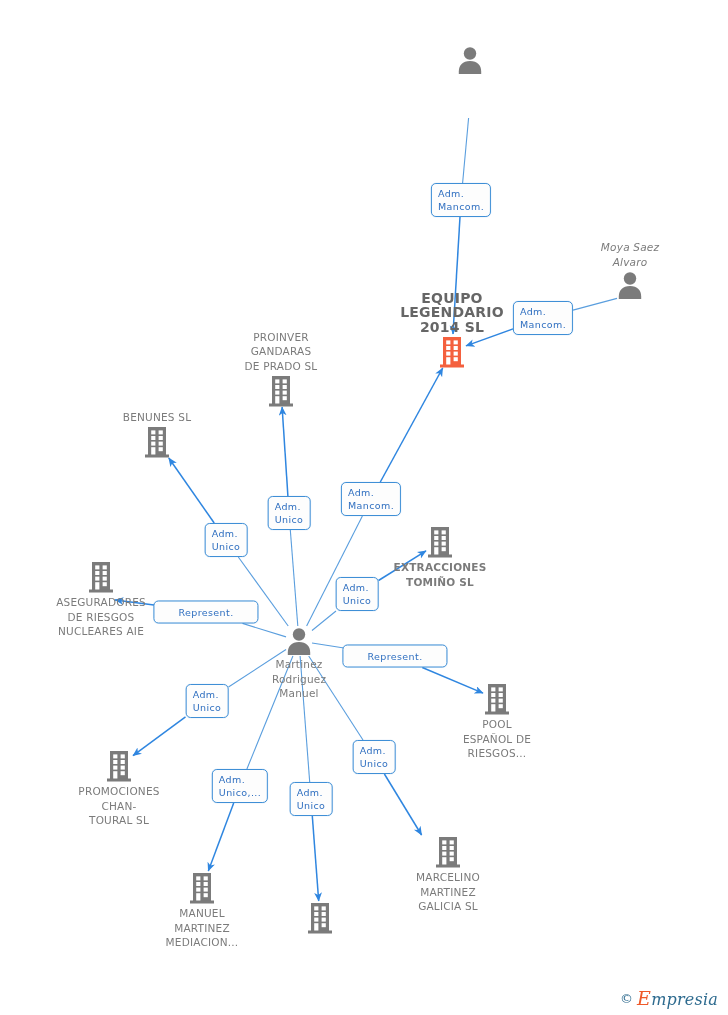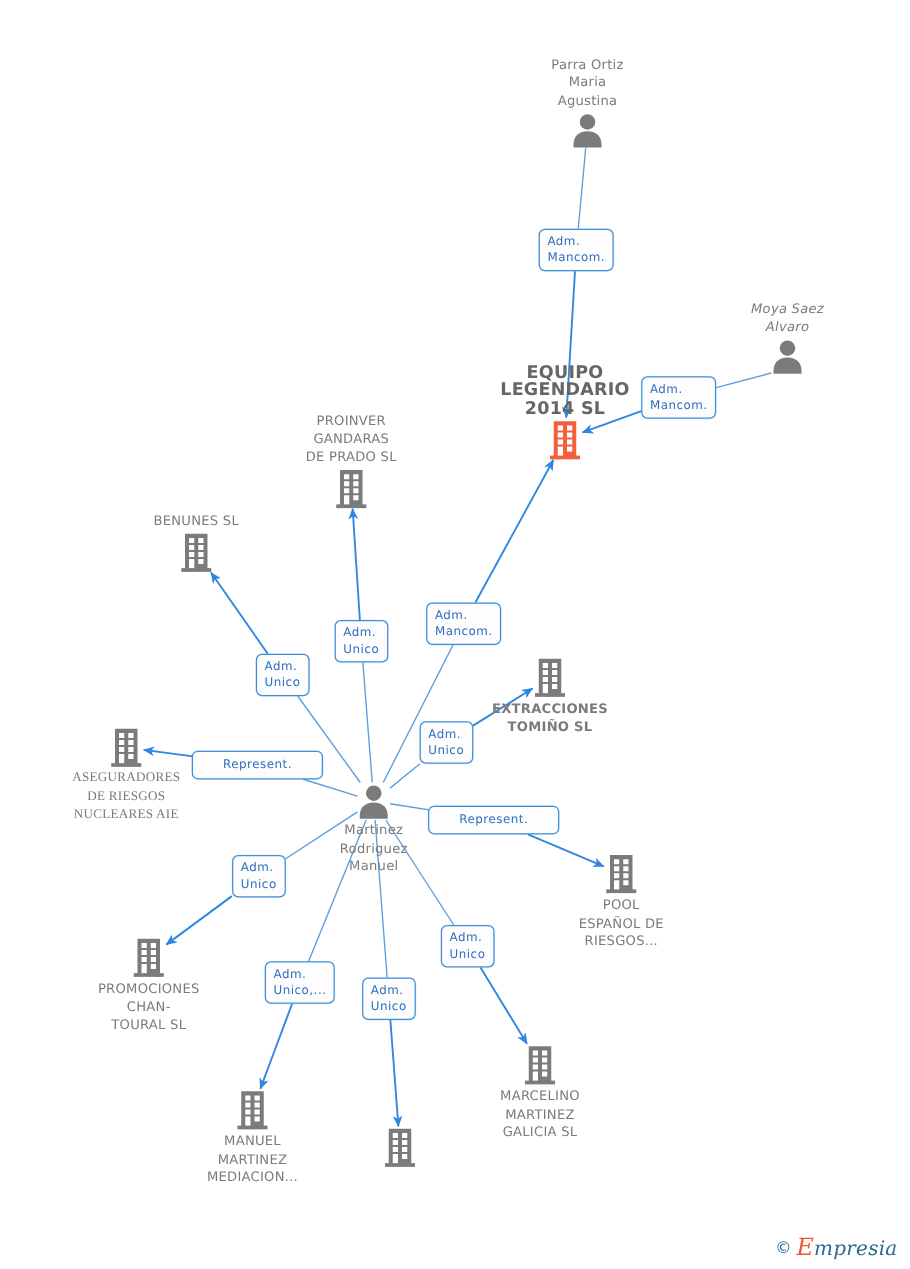"Parra Ortiz" span.label { html: <span>Parra Ortiz Maria Agustina</span> -> none }
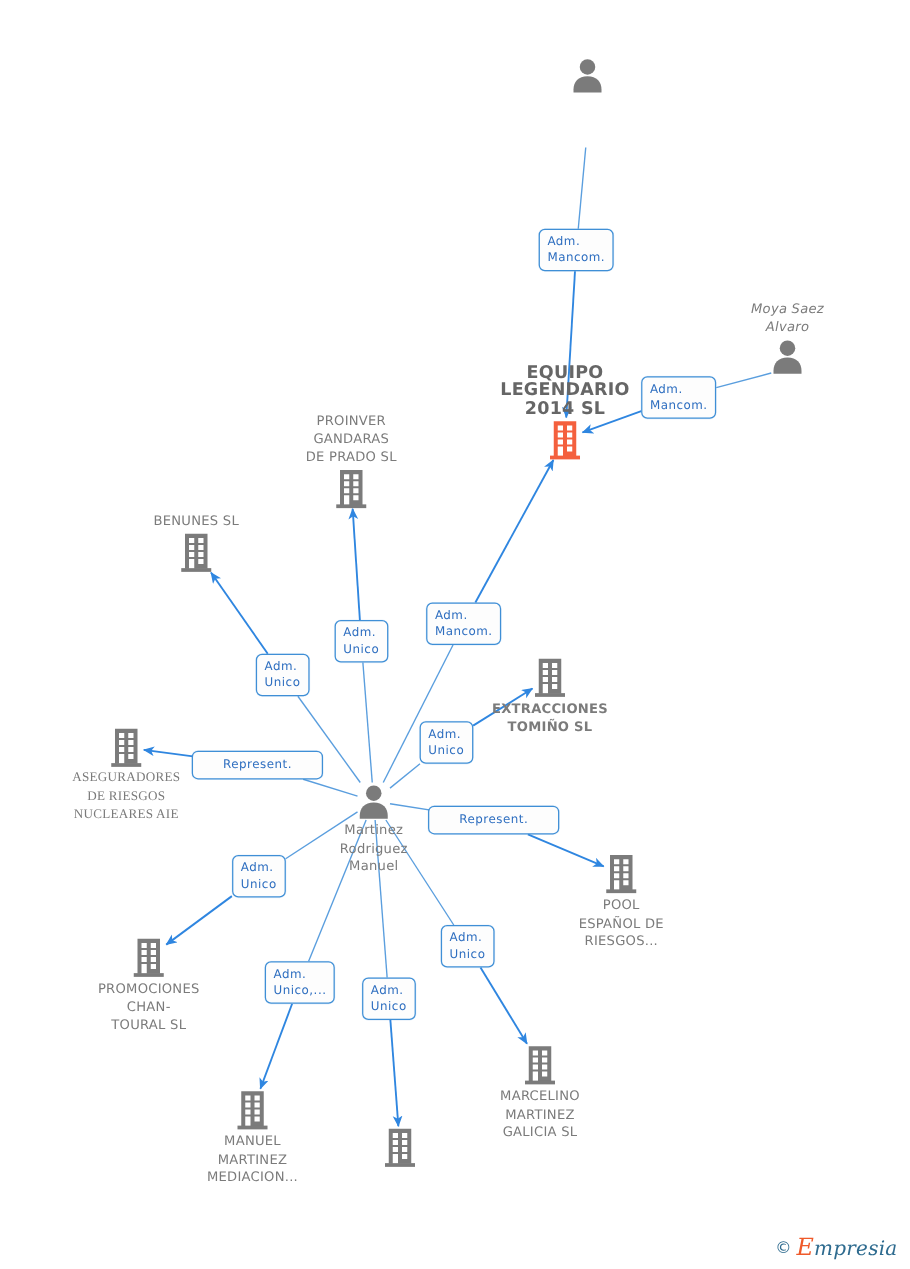"ASEGURADORES" div.node { font-family: Liberation Serif, serif -> none; top: 581px -> 560px }
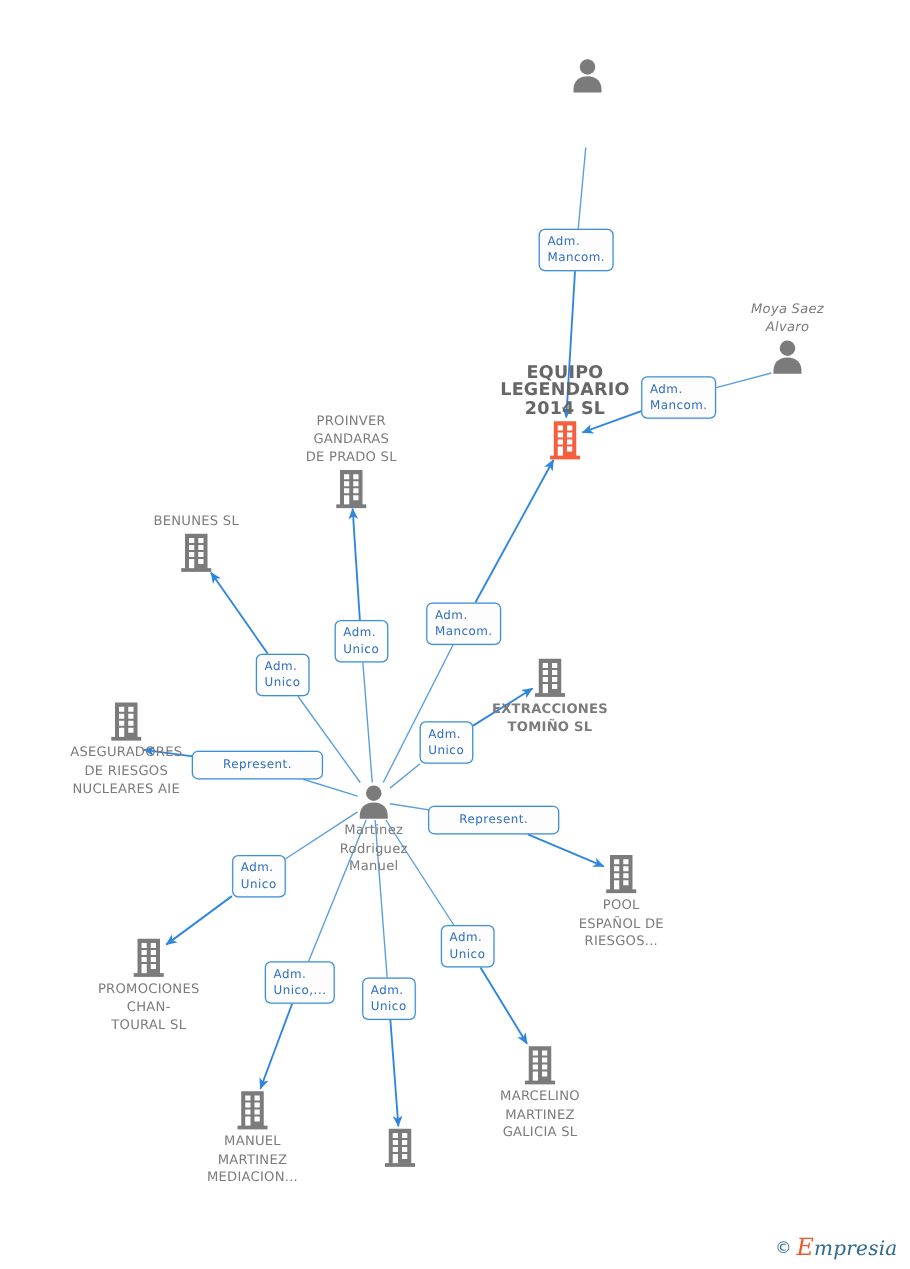"MARCELINO" div.node { left: 432px -> 448px }
